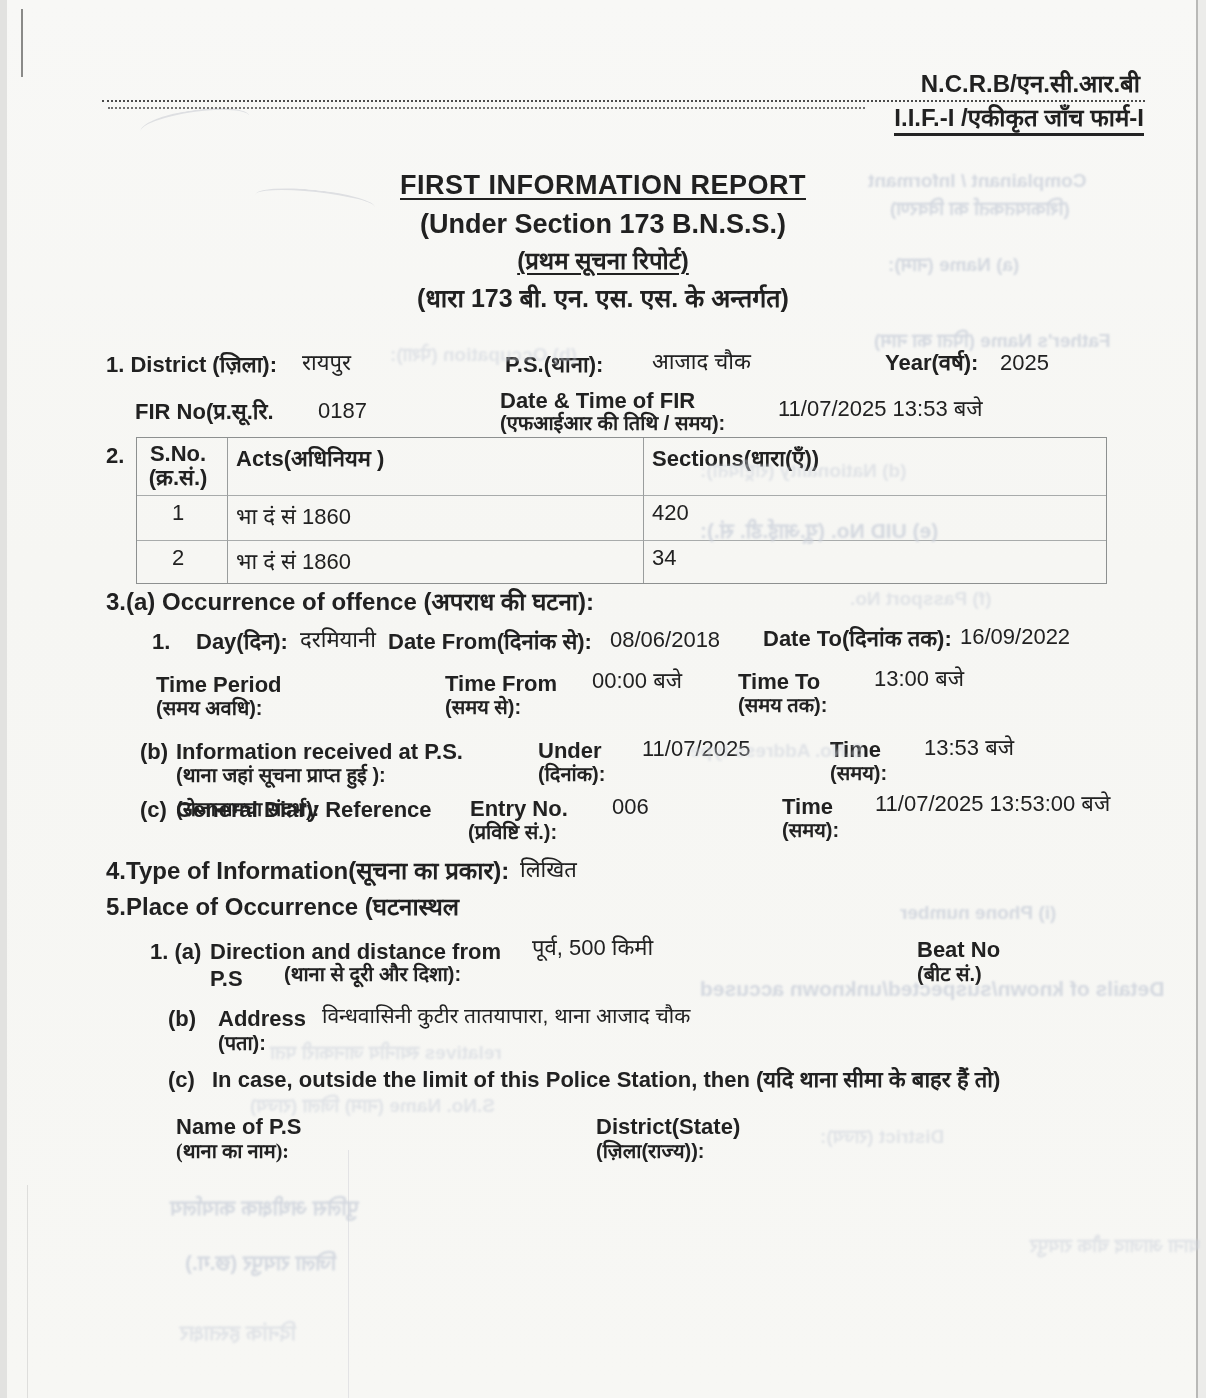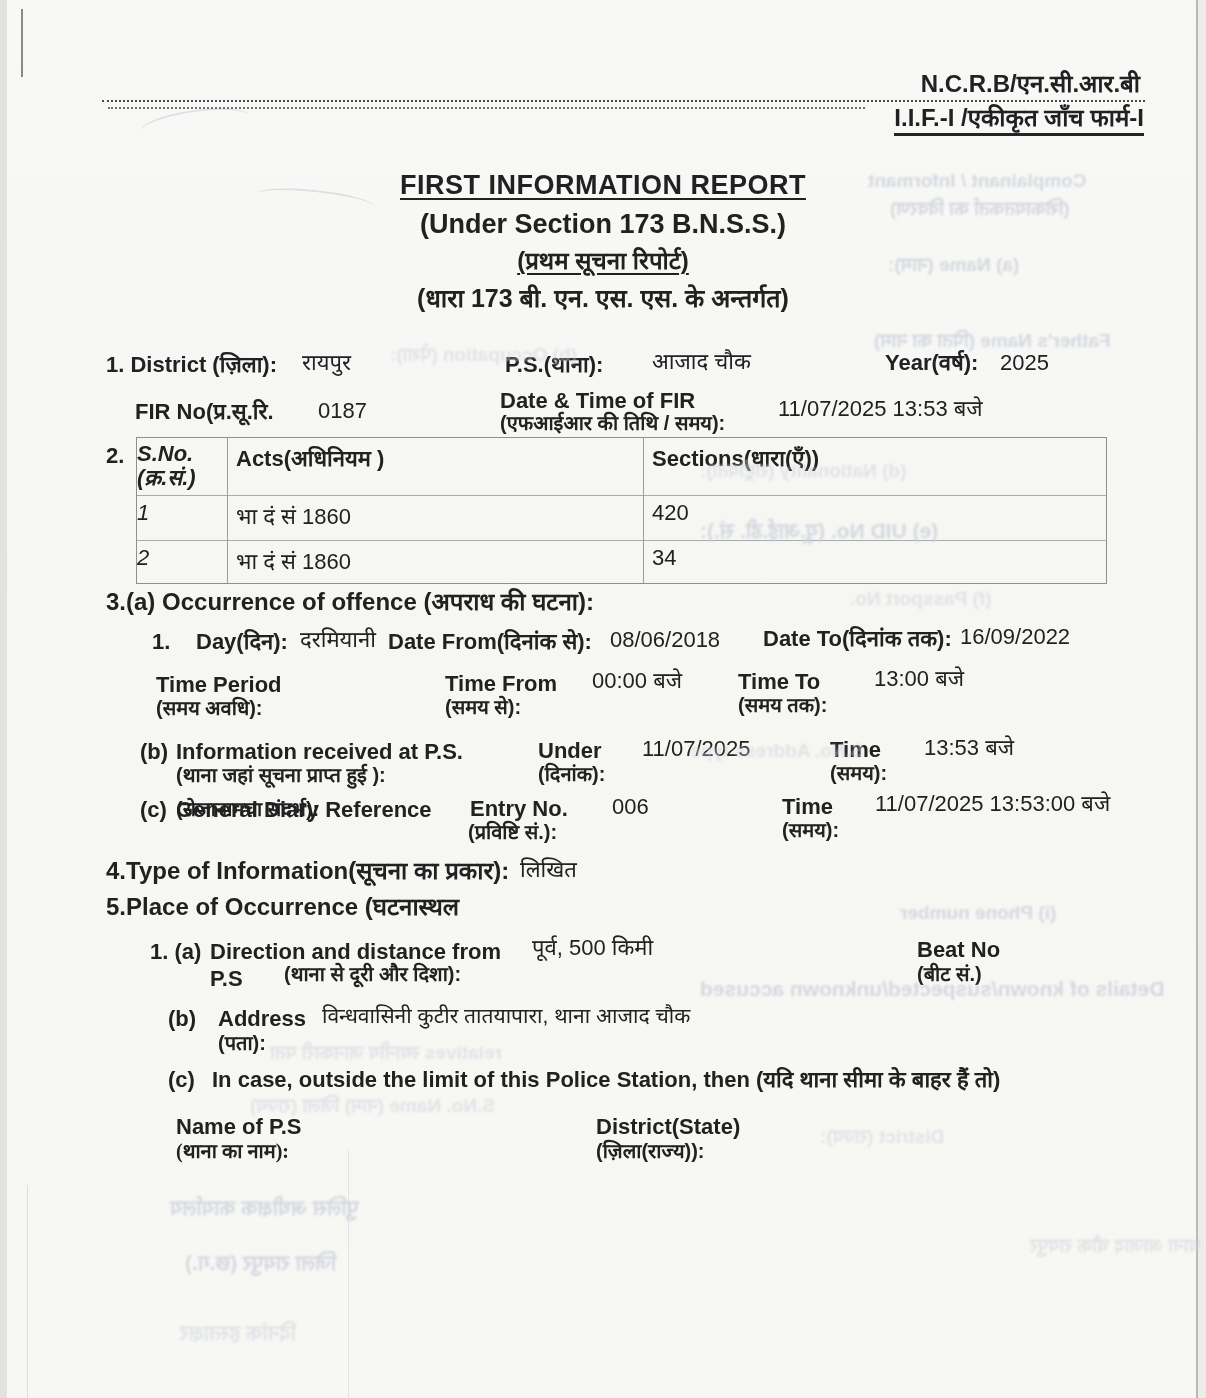"S.No." .firtable .sno { font-style: italic -> none; text-align: left -> center }
